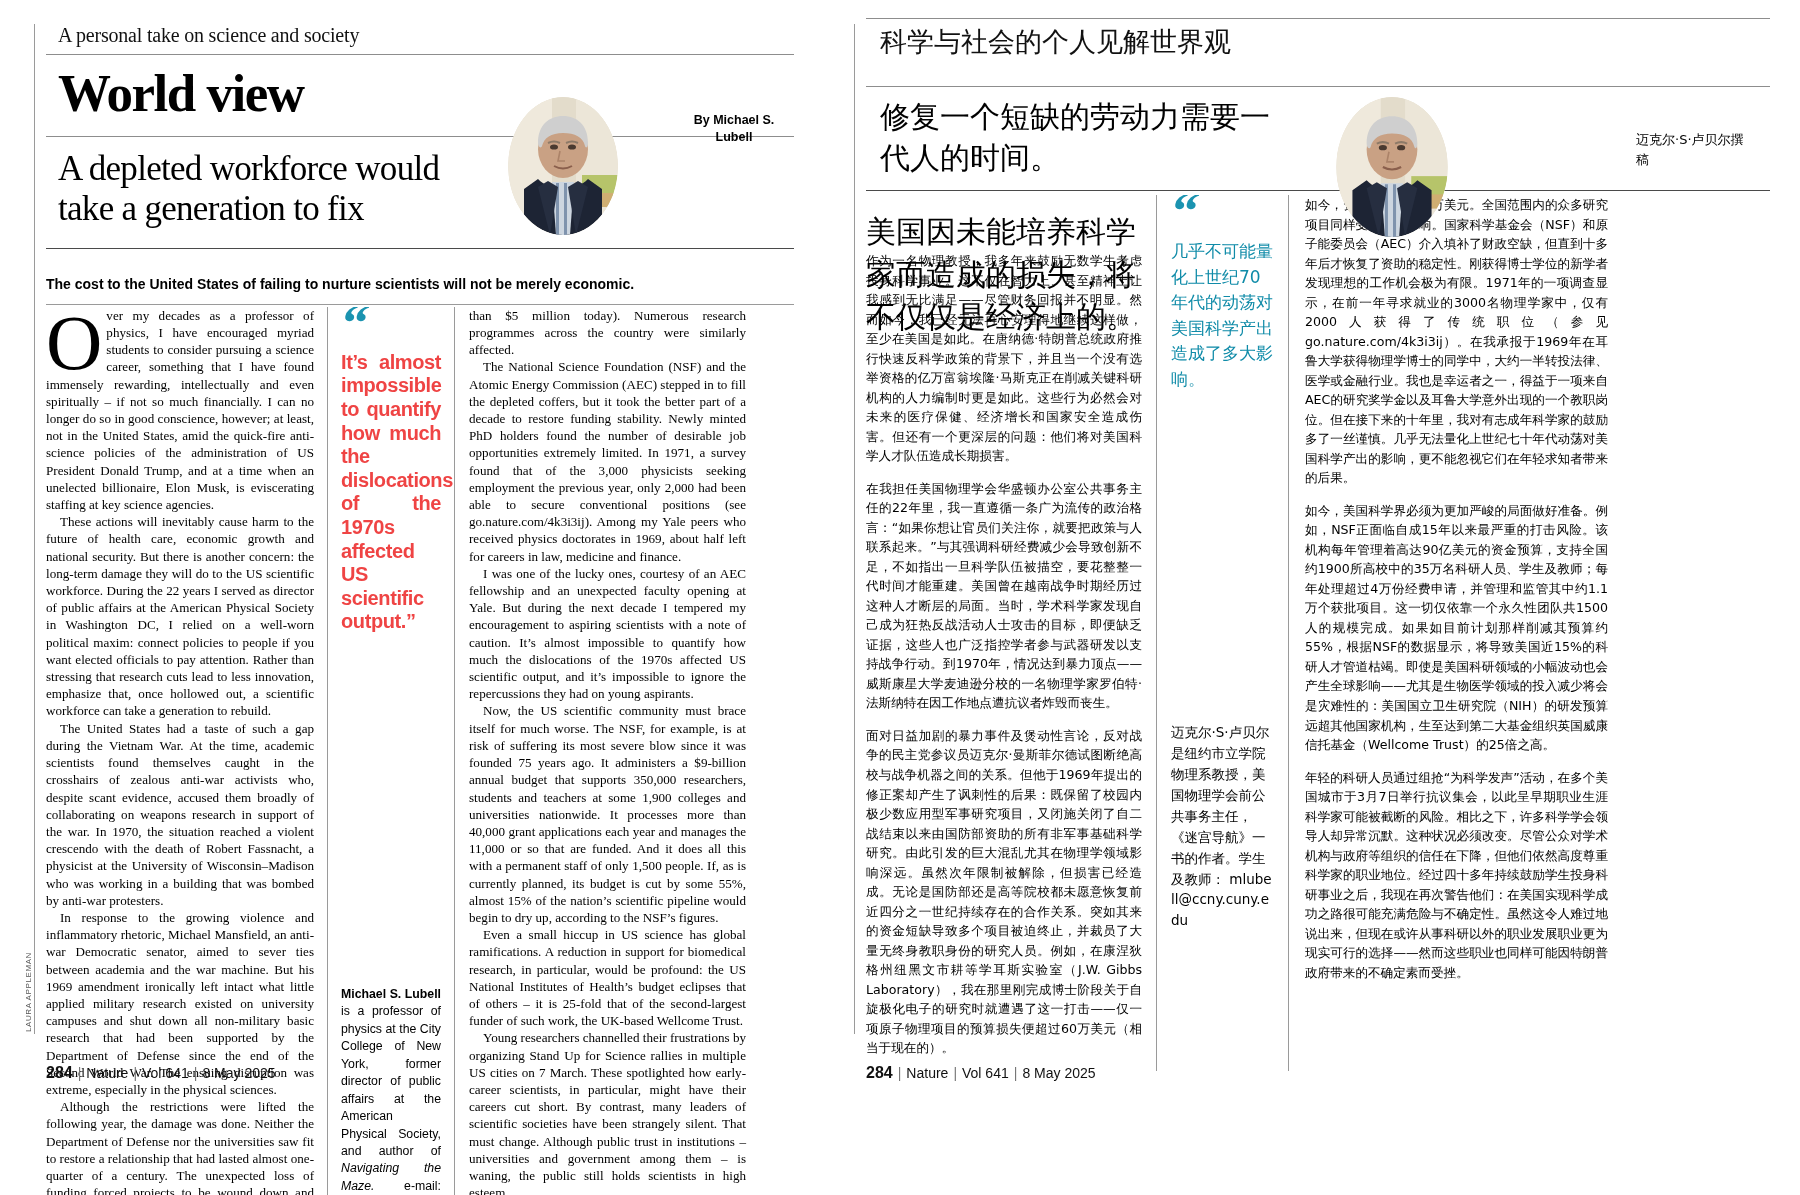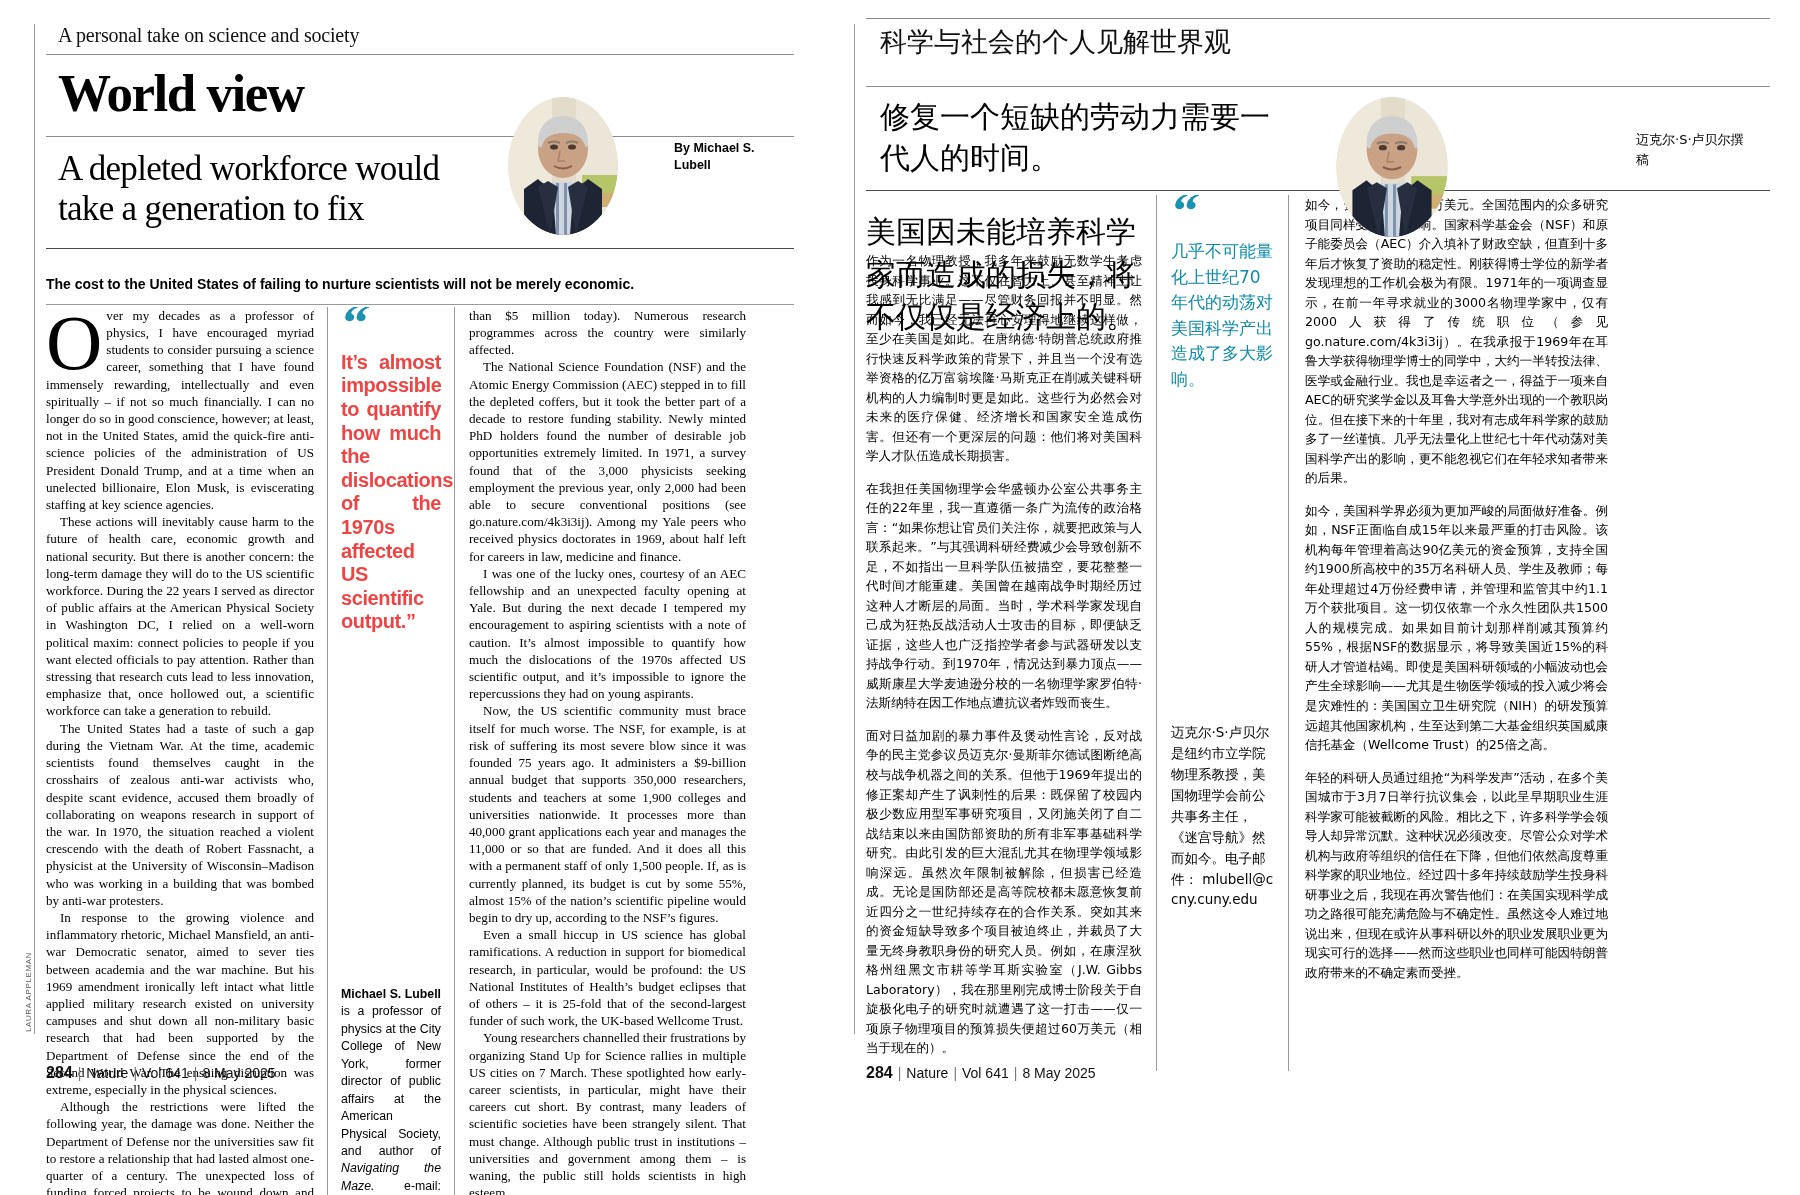"By Michael S. Lubell" .byline { text-align: left -> center; top: 116px -> 88px }
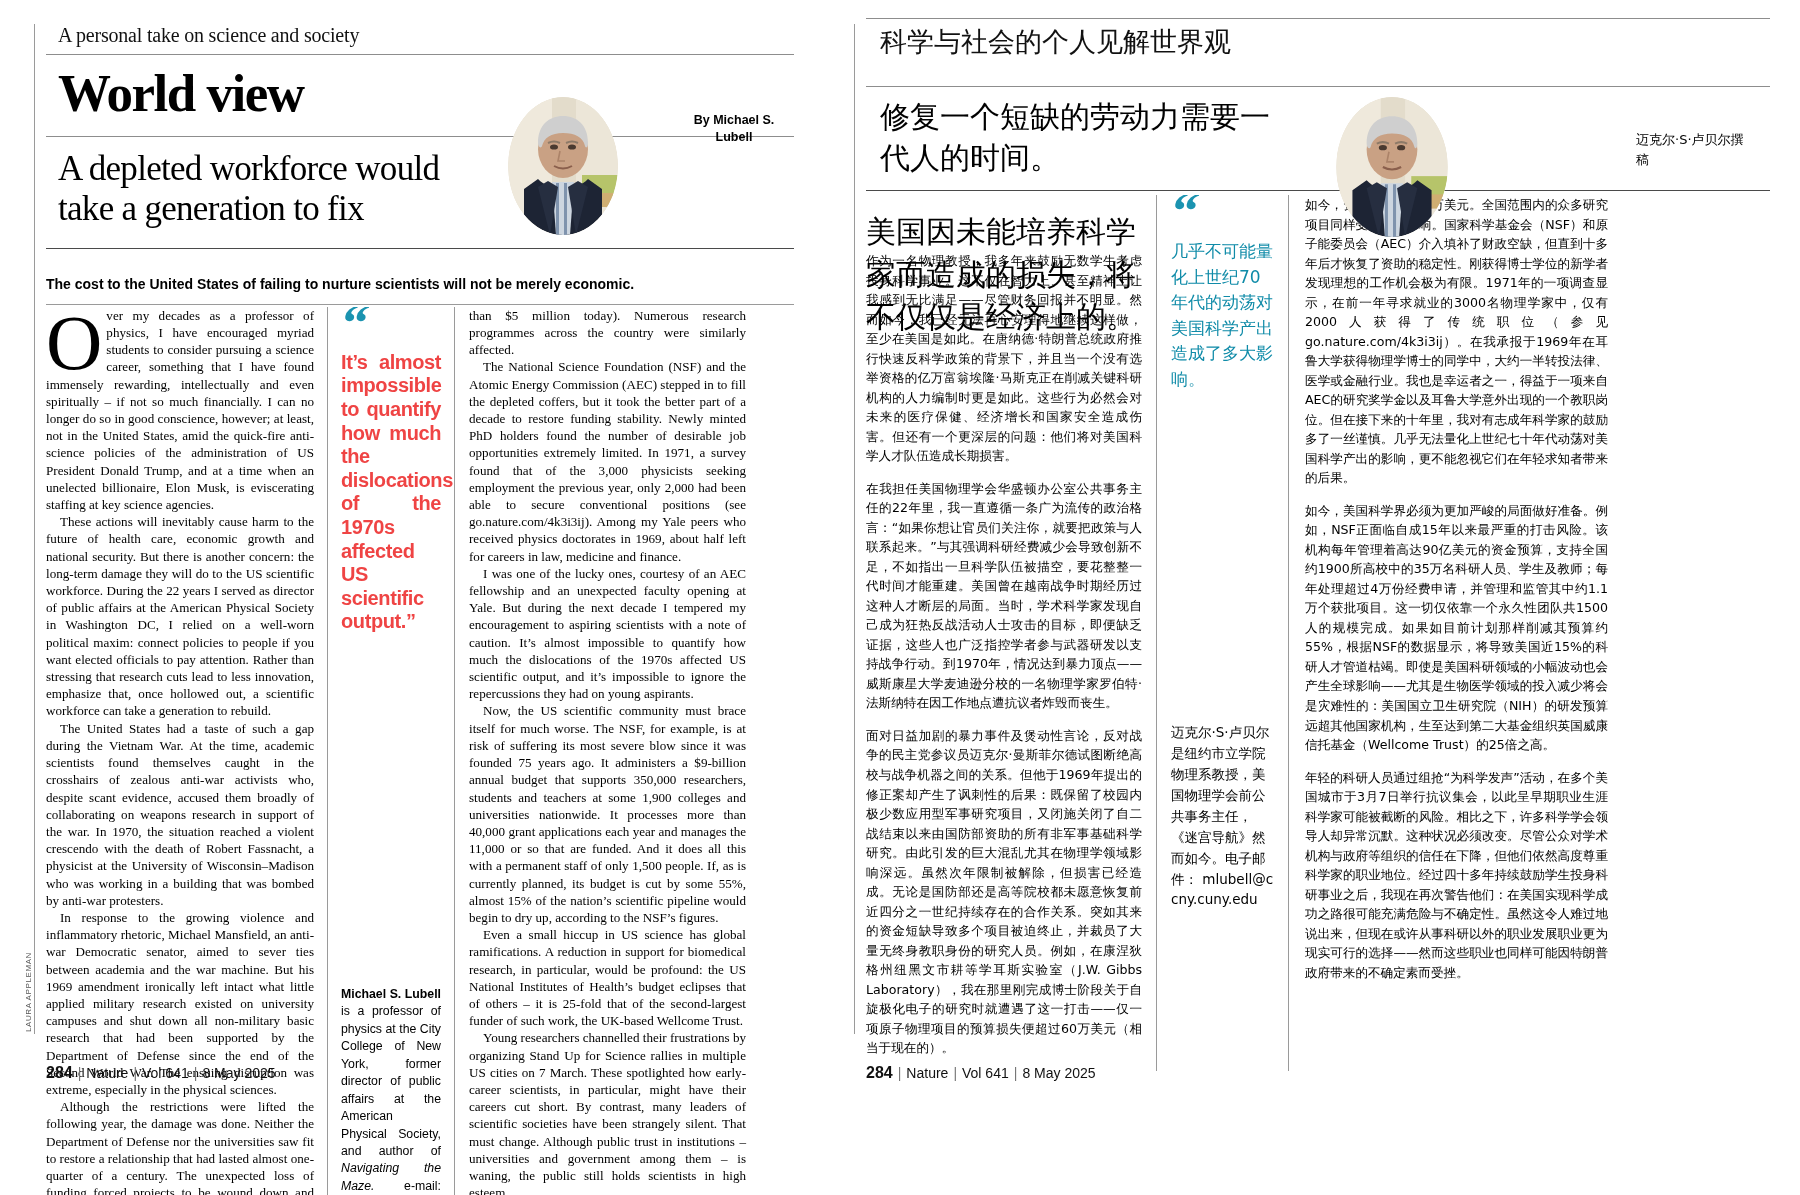"迈克尔·S·卢贝尔是纽约市立学院物理系教授，美国物理学会前公共事务主任，《迷宫导" span { text: 然而如今。电子邮件 -> 一书的作者。学生及教师 }
